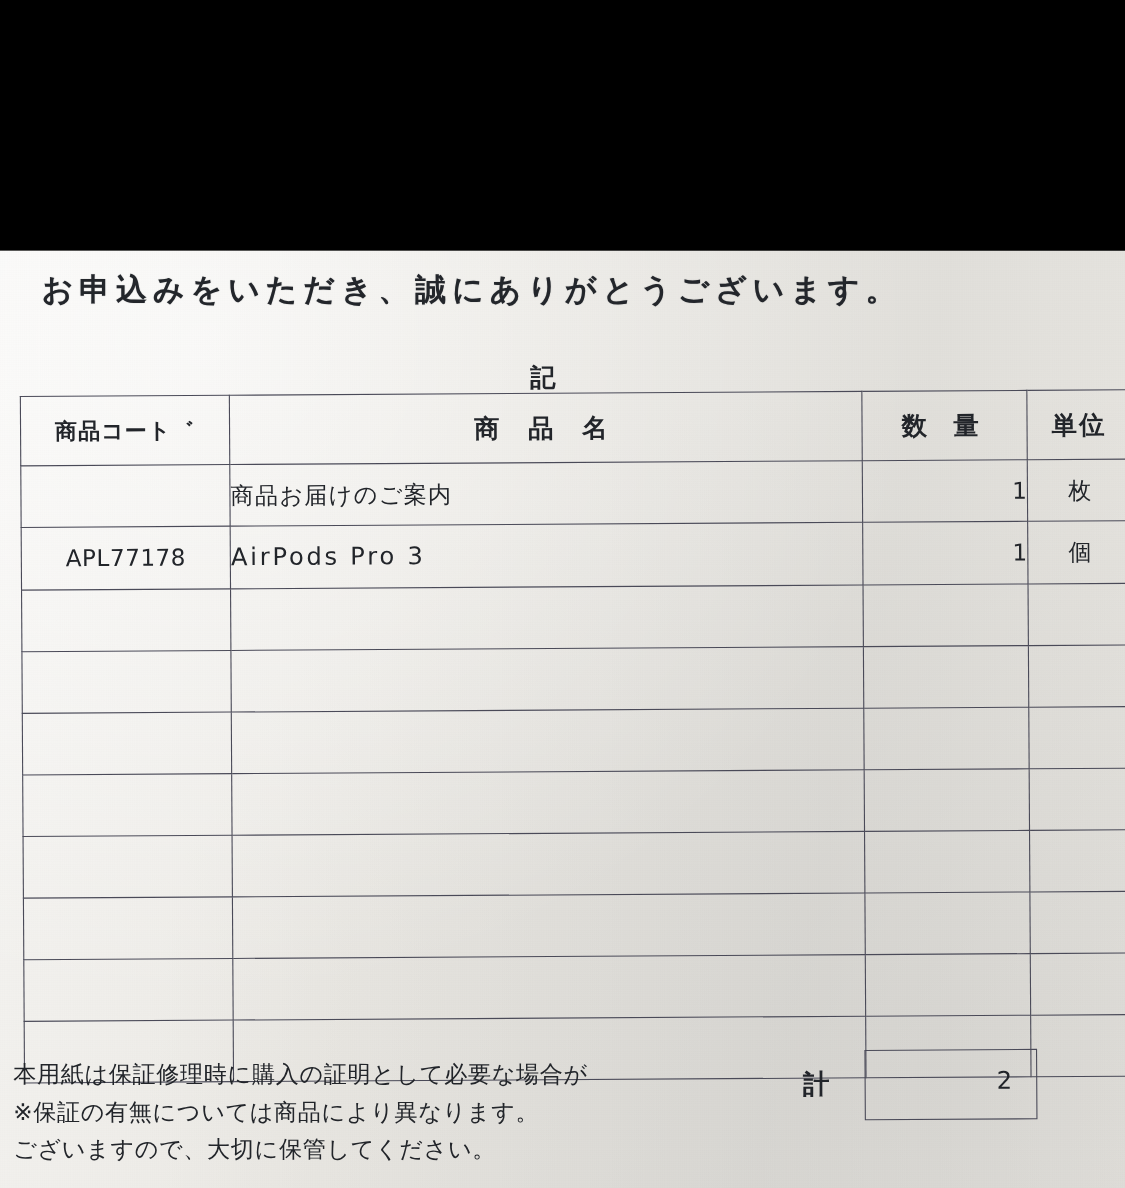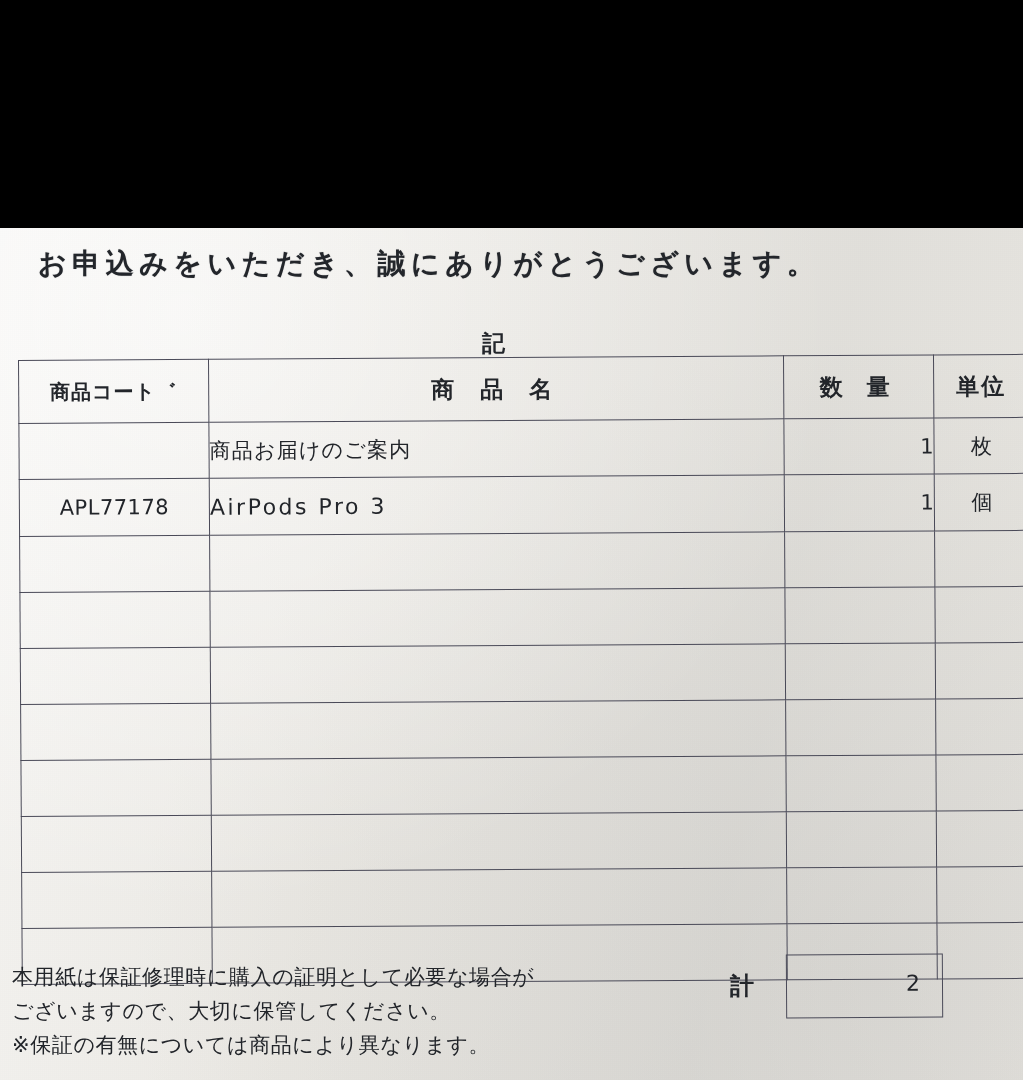"ございますので、大切に保管してください。" div { order: before "※保証の有無については商品により異なります。" -> after "※保証の有無については商品により異なります。" }
